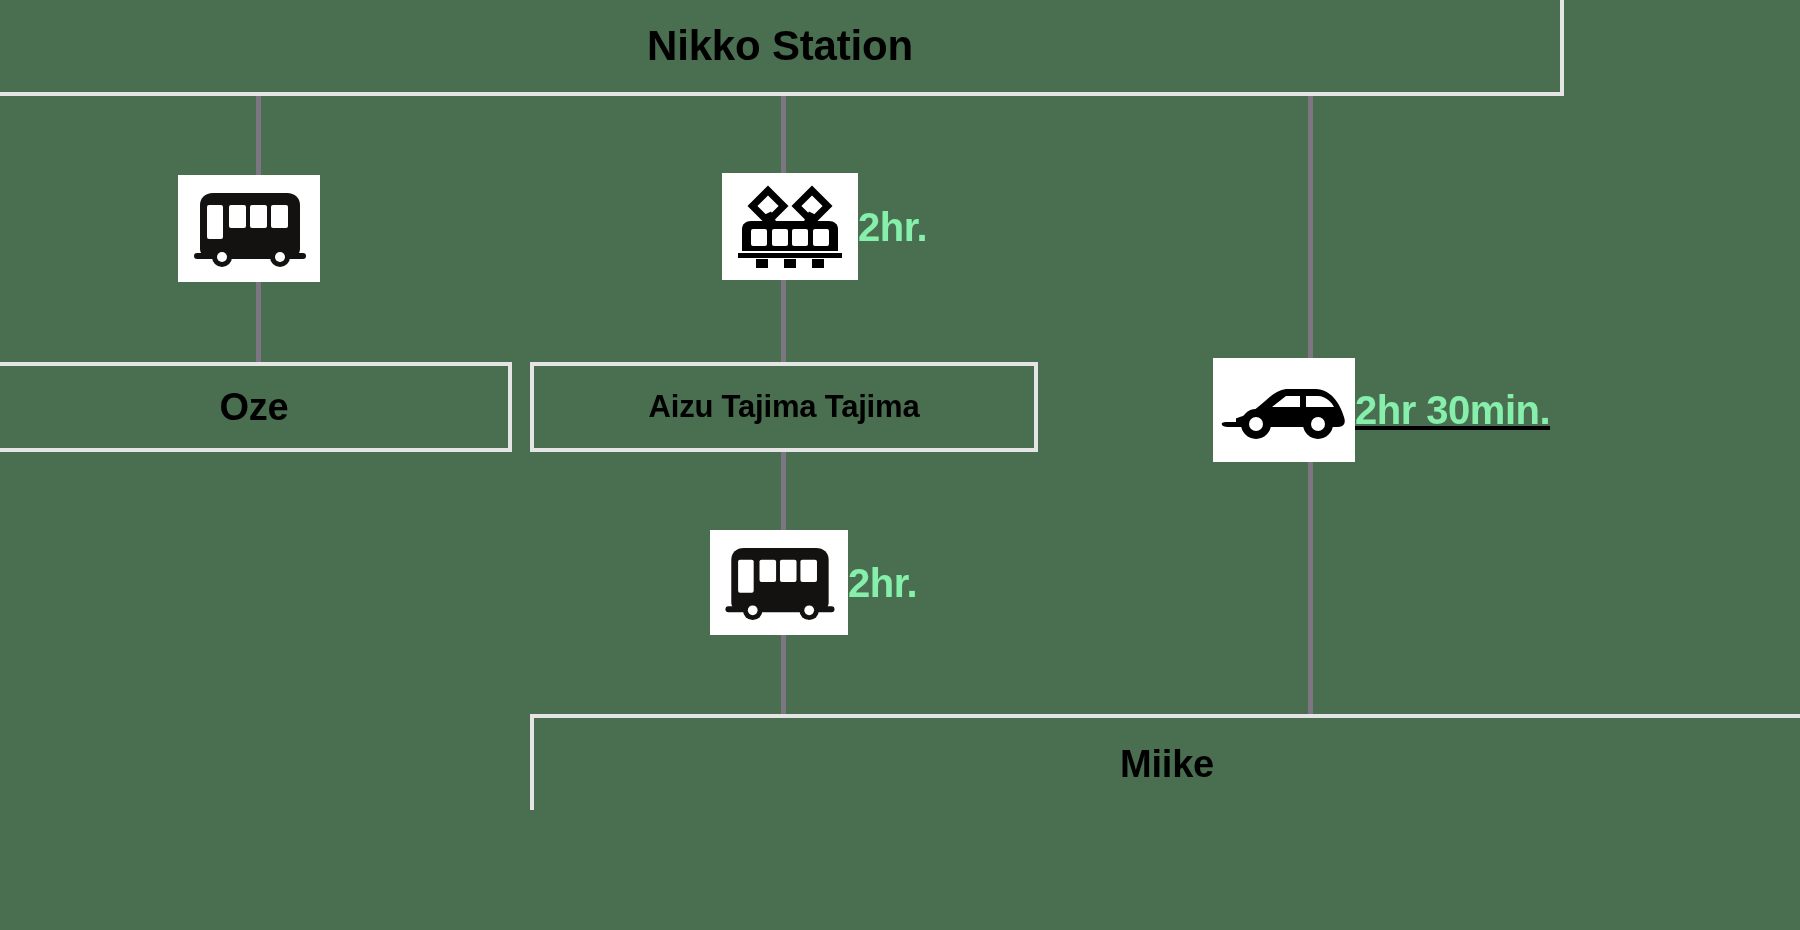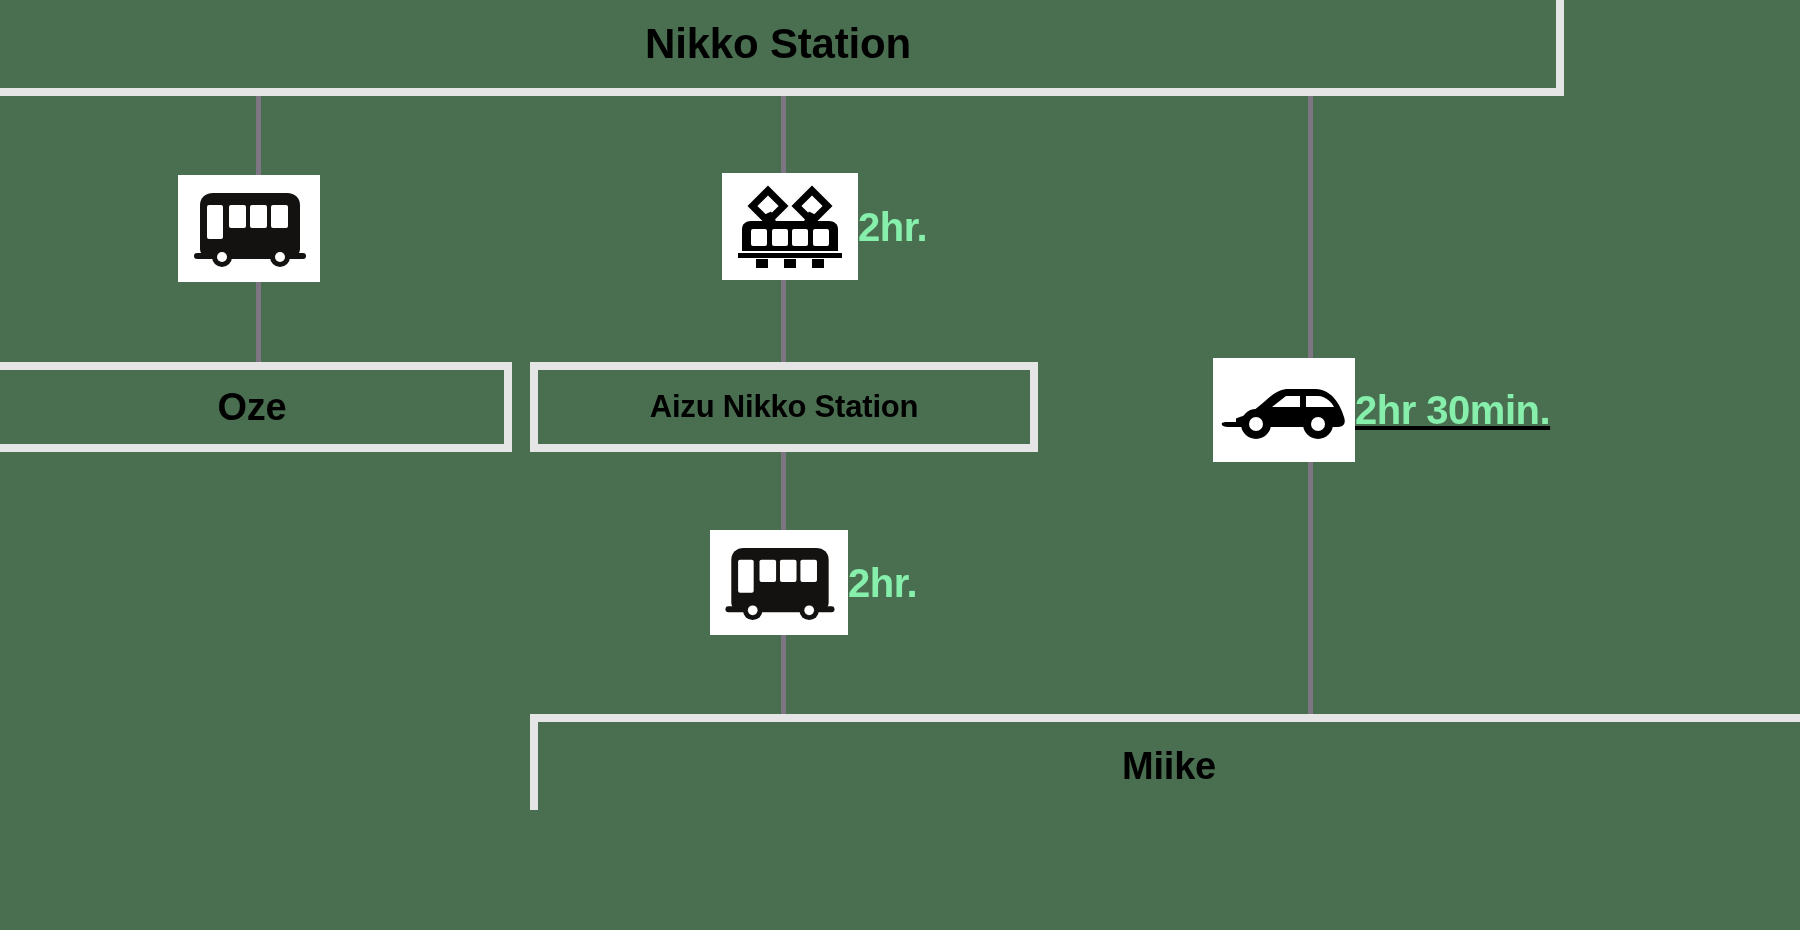"Oze" .node { border: 8px solid #e5e5e5 -> 4px solid #e5e5e5 }
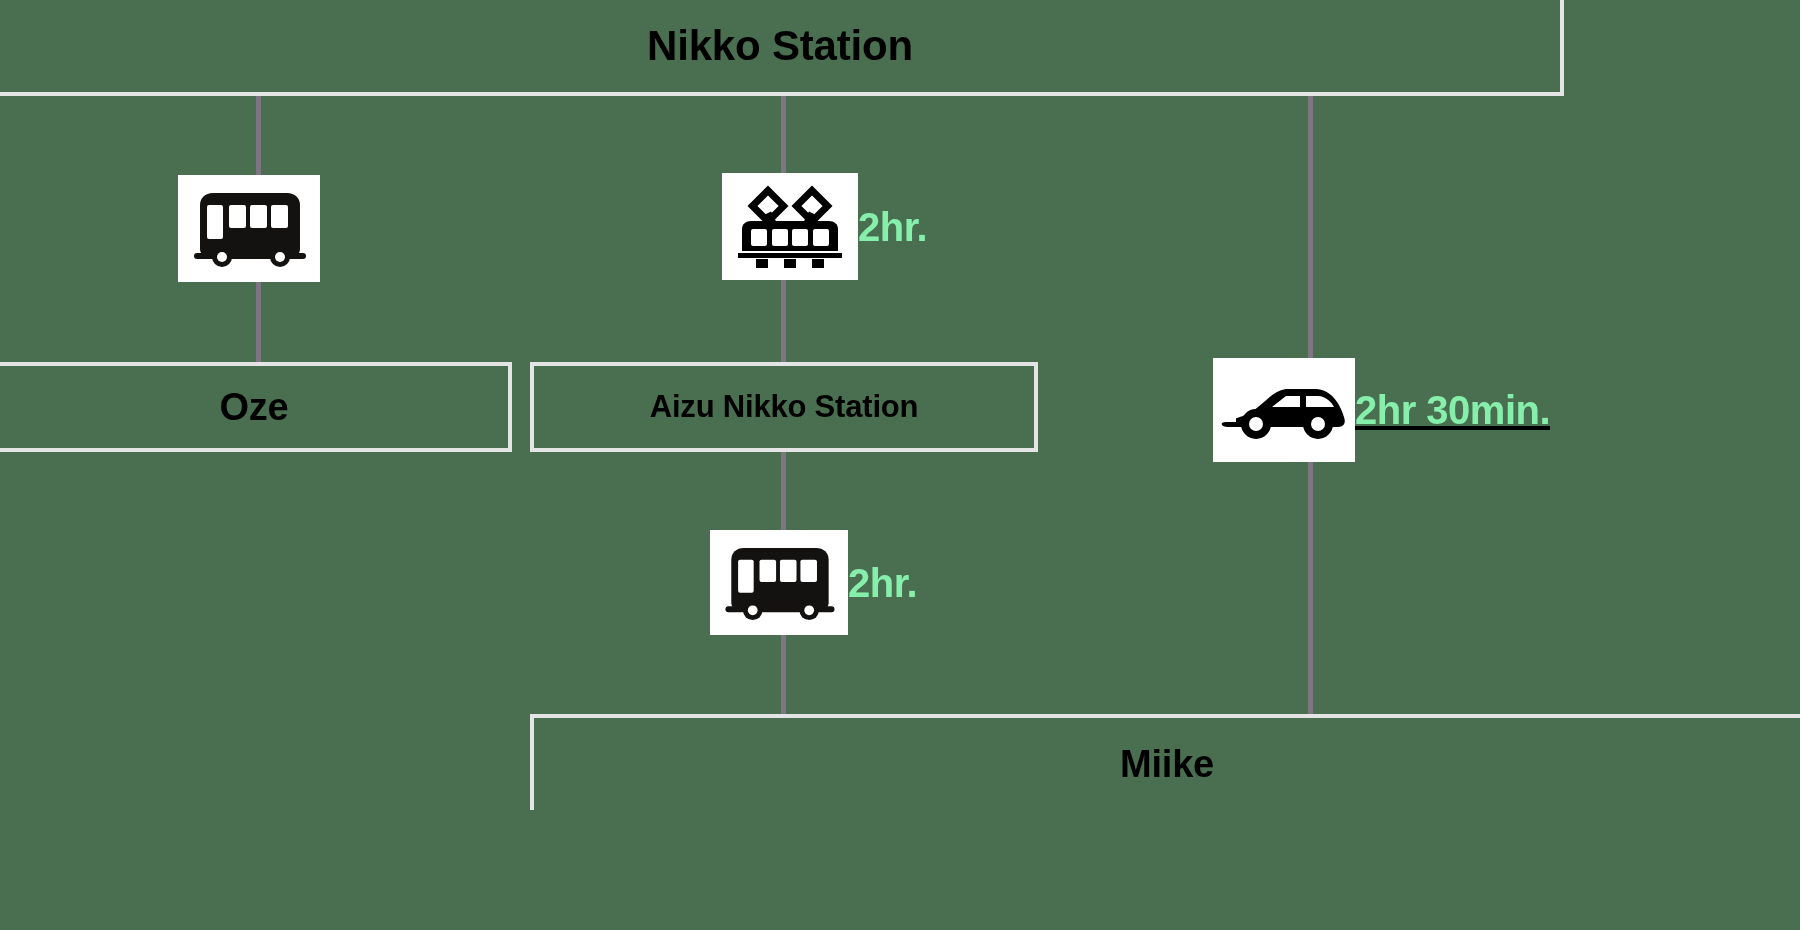"Aizu Nikko Station" span.node-label { text: Nikko Station -> Tajima Tajima }
